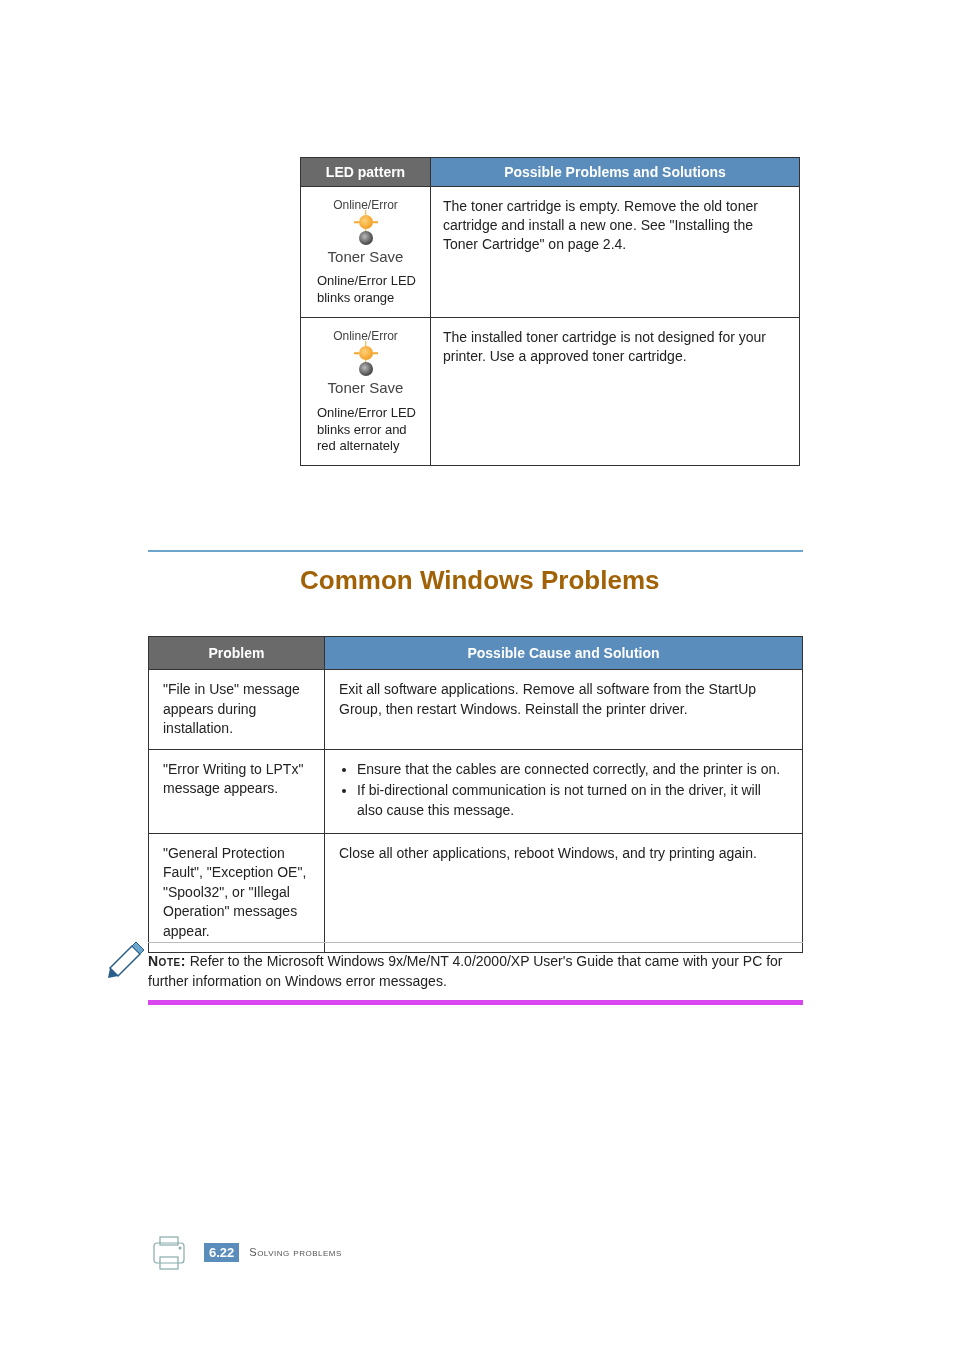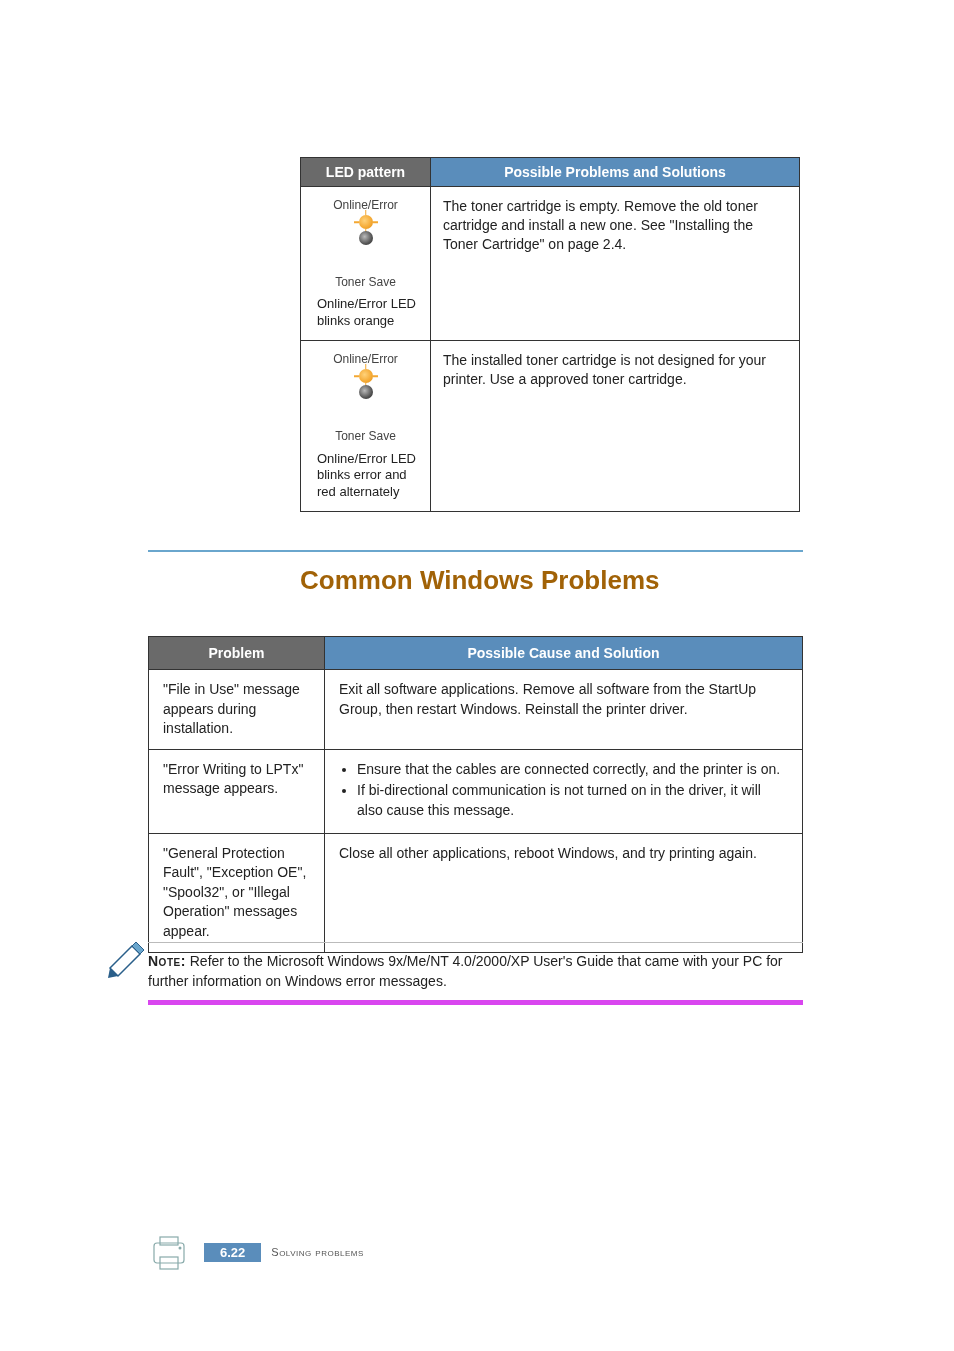"Toner Save" .cell-label .txt2 { font-size: 12px -> 15px; margin-top: 27px -> none }
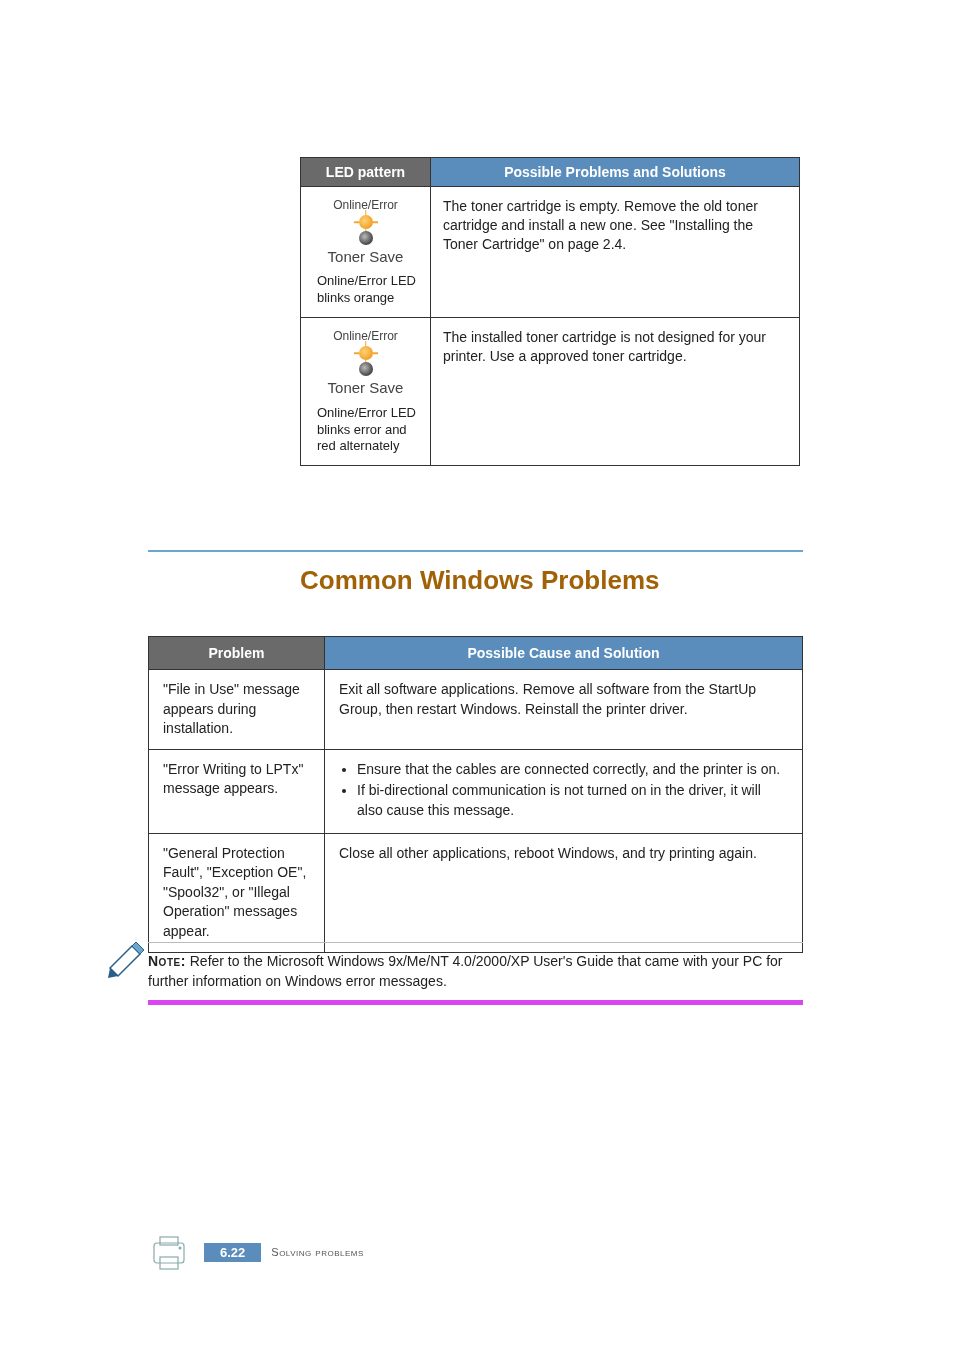"6.22" .footer .pg { padding: 2px 16px -> 2px 5px }
